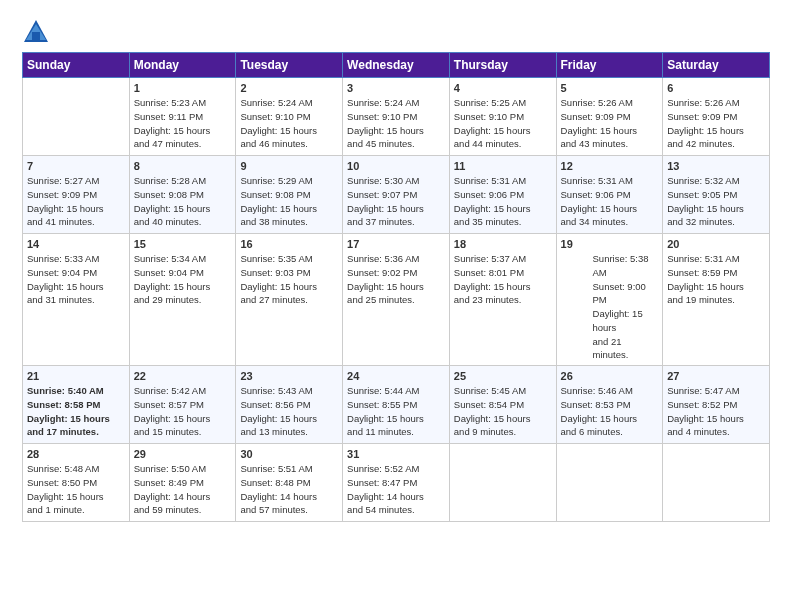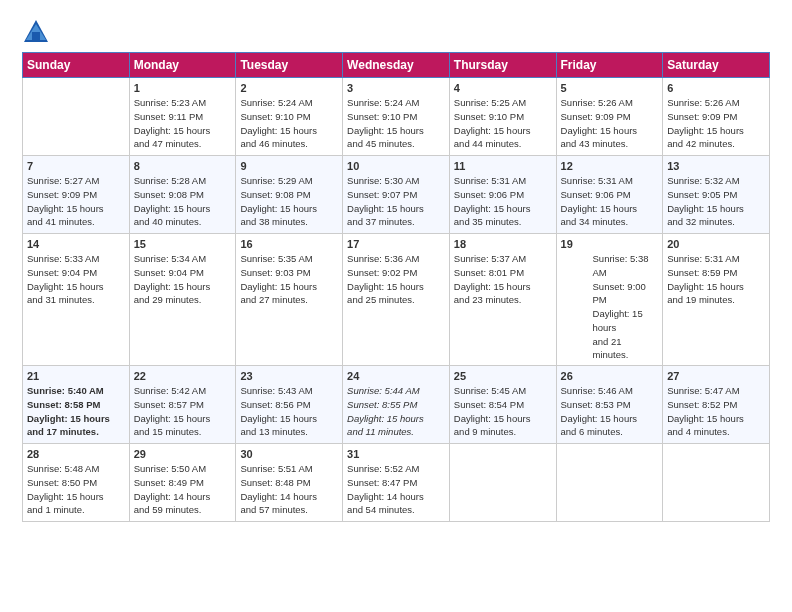"Sunday" thead tr th { background: #be185d -> #4c1d95 }
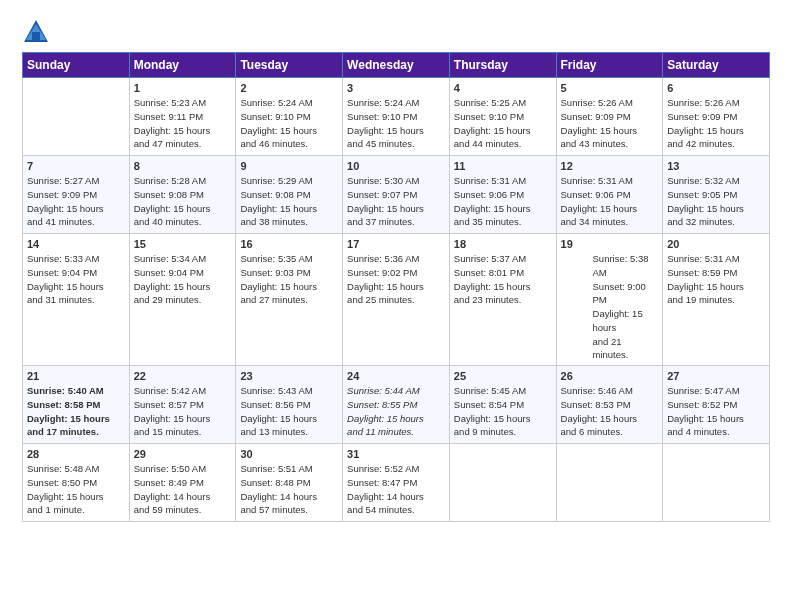"Sunrise: 5:44 AM" div.day-info { font-style: italic -> none }
